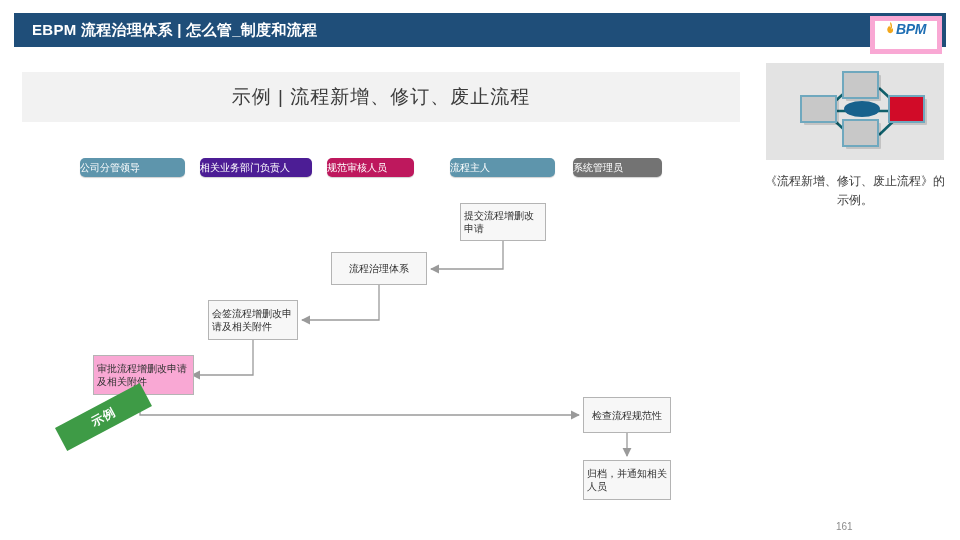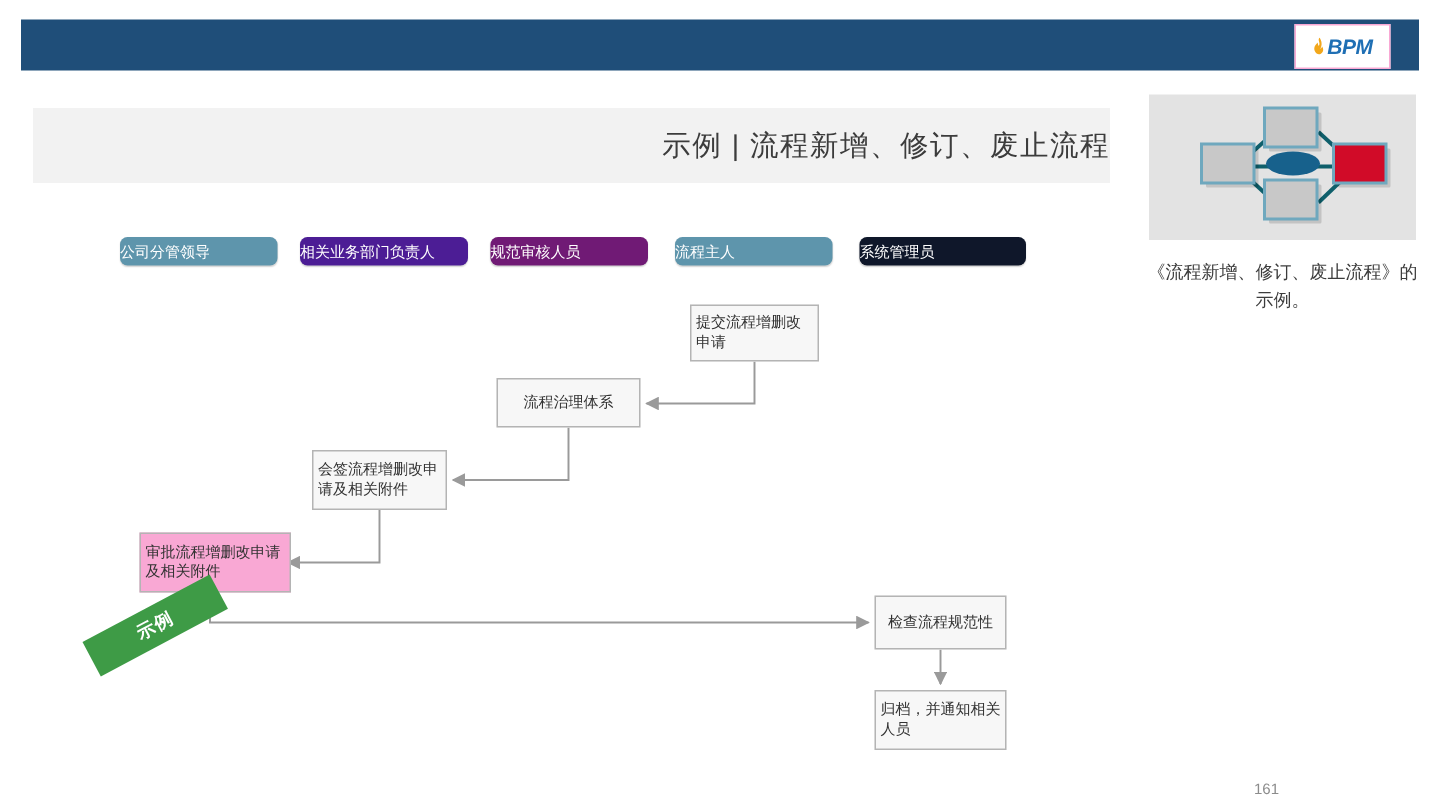"EBPM 流程治理体系 | 怎么管_制度和流程" div.header-title { html: none -> <div>EBPM 流程治理体系 | 怎么管_制度和流程</div> }
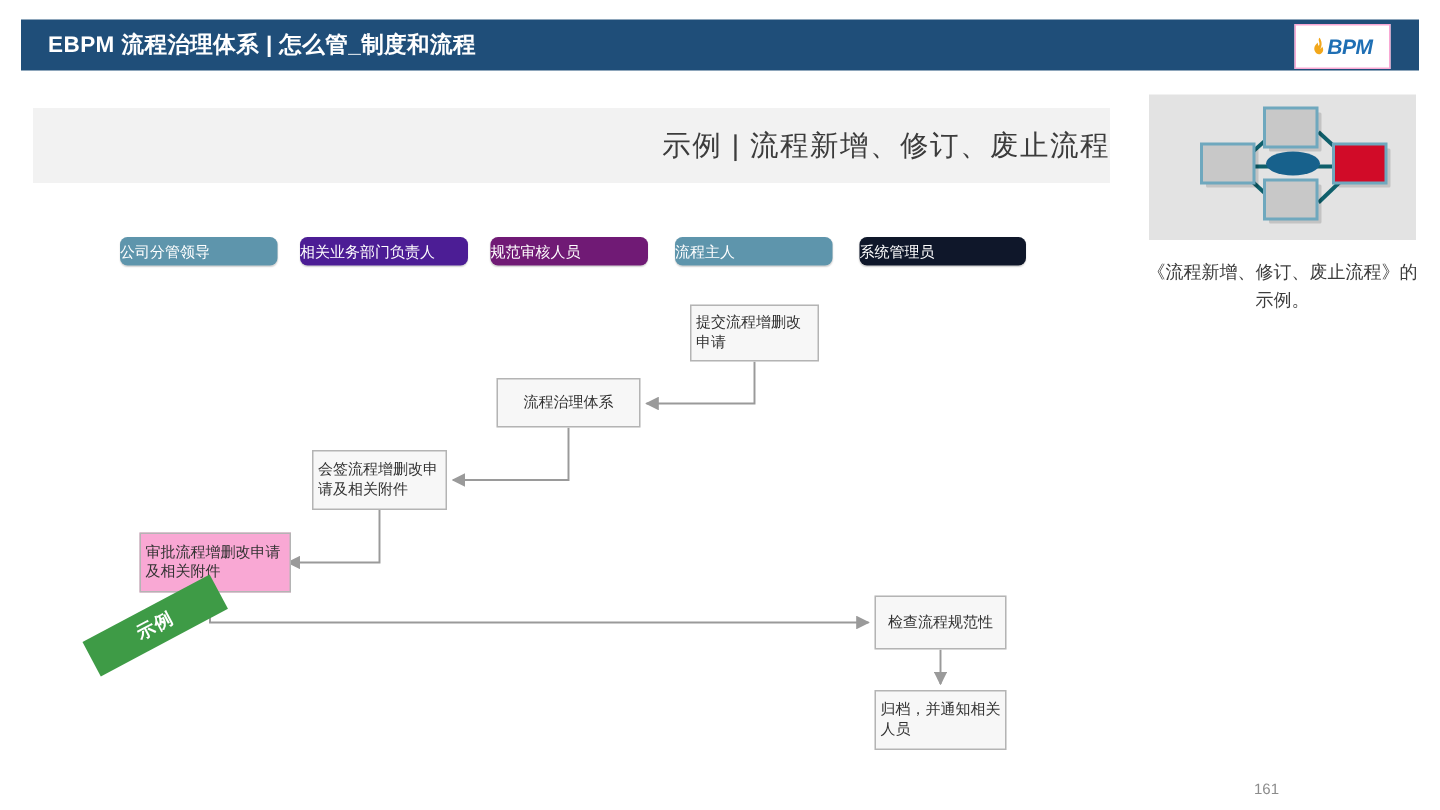"BPM" .header-logo { align-items: center -> flex-start; border: 1px solid #f9a8d4 -> 5px solid #f9a8d4; right: 19px -> 4px }
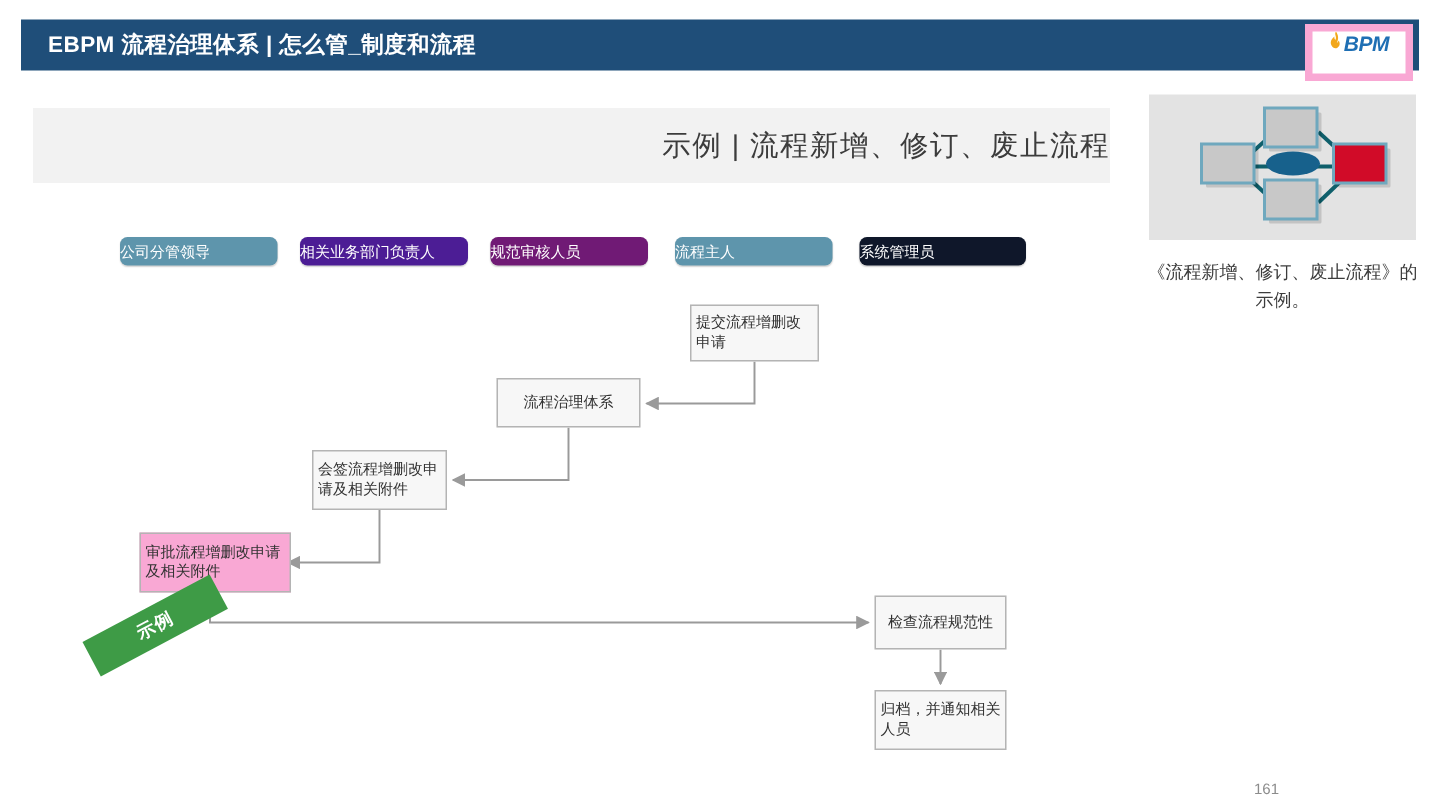"示例 | 流程新增、修订、废止流程" .title-band { justify-content: flex-end -> center }
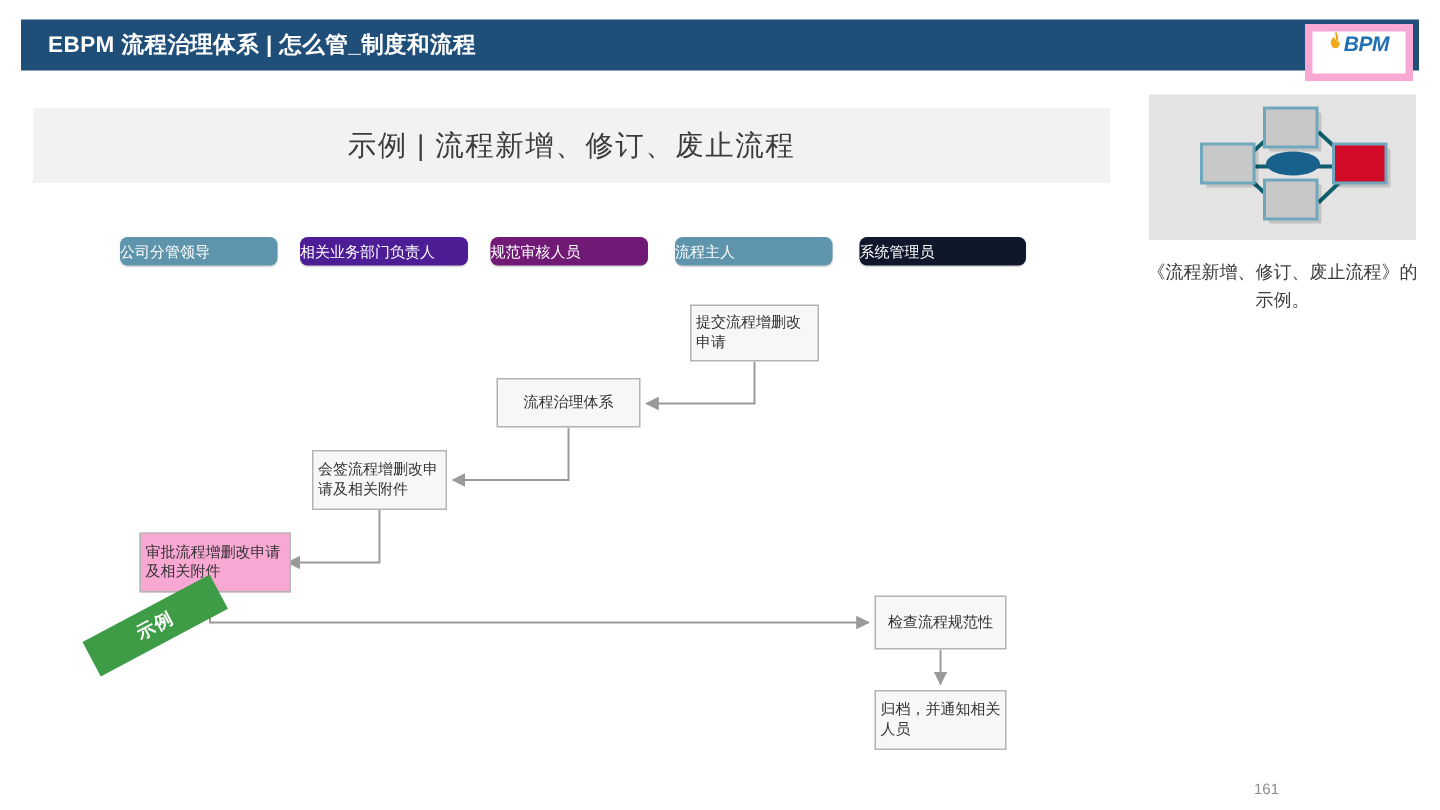"规范审核人员" div.lane-pill { background: #701a75 -> #be185d; width: 105px -> 87px }
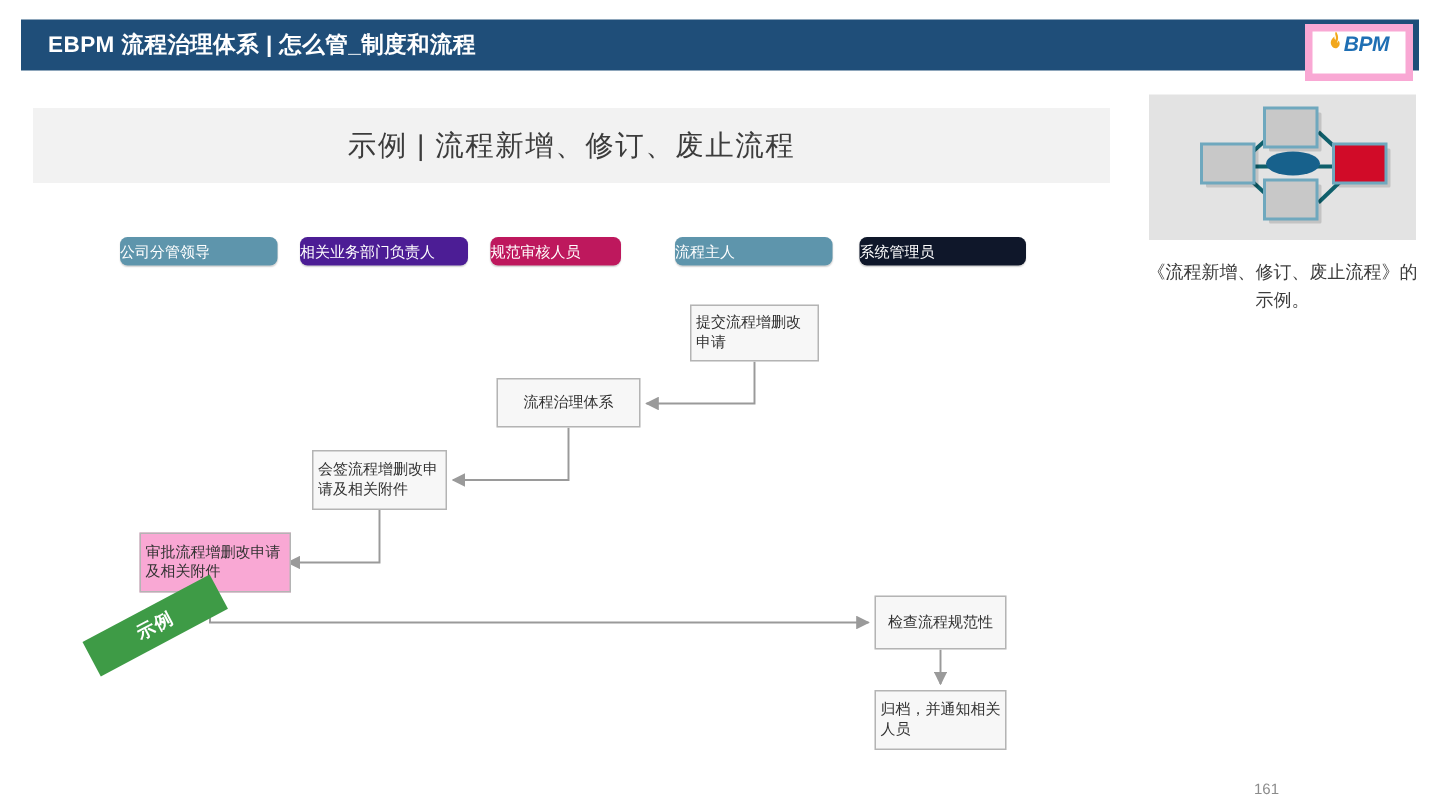"系统管理员" div.lane-pill { background: #0f172a -> #737373; width: 111px -> 89px }
